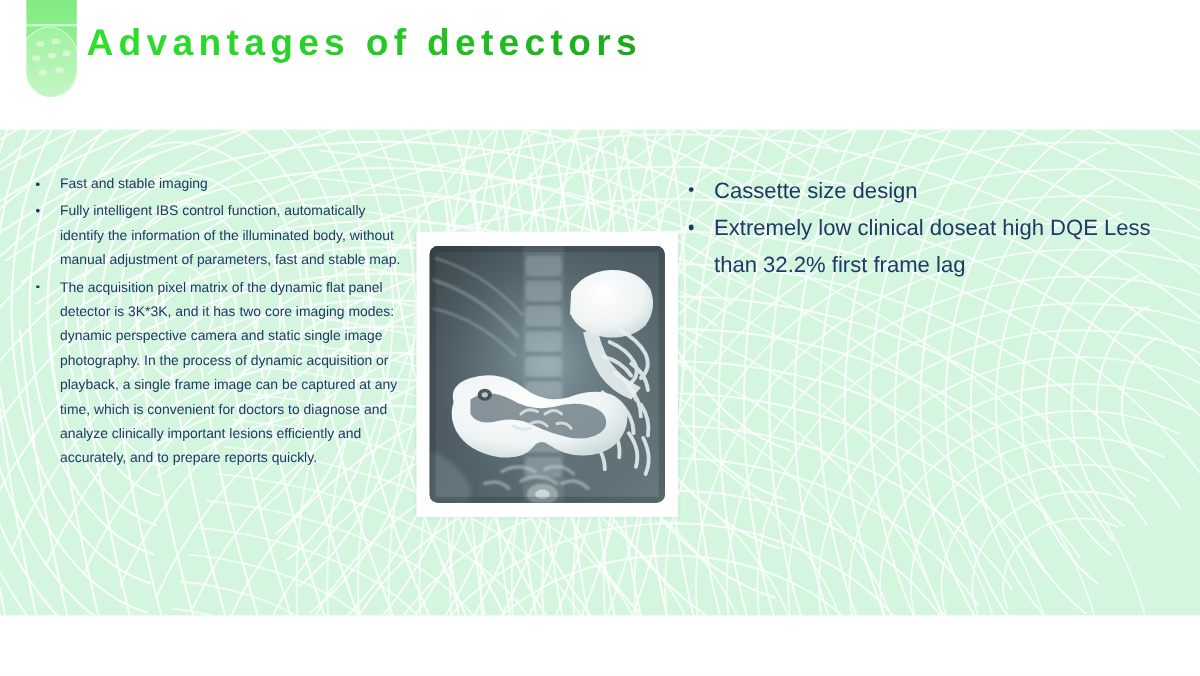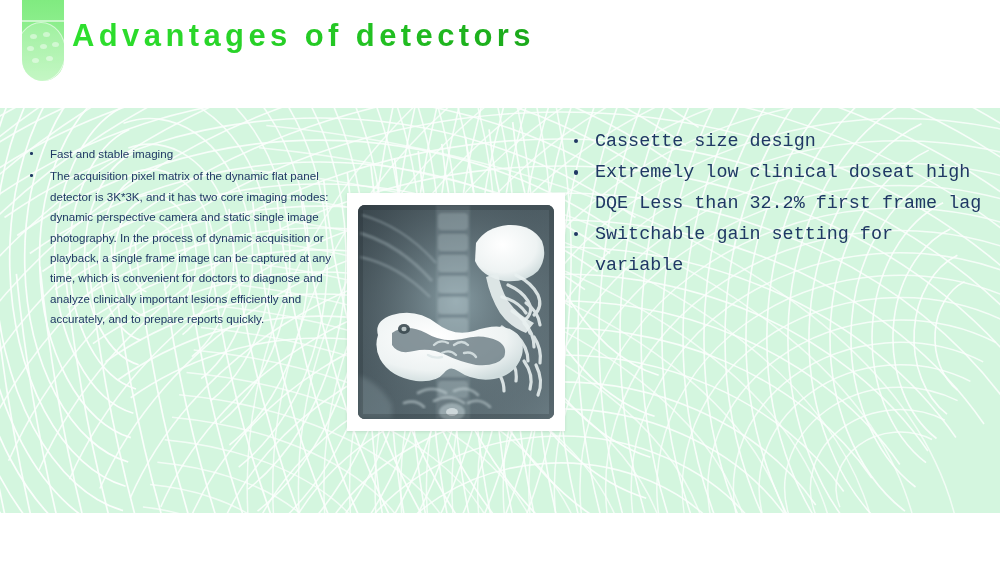"Cassette size design" #right-column { font-family: Liberation Mono, monospace -> none; top: 19px -> 36px }
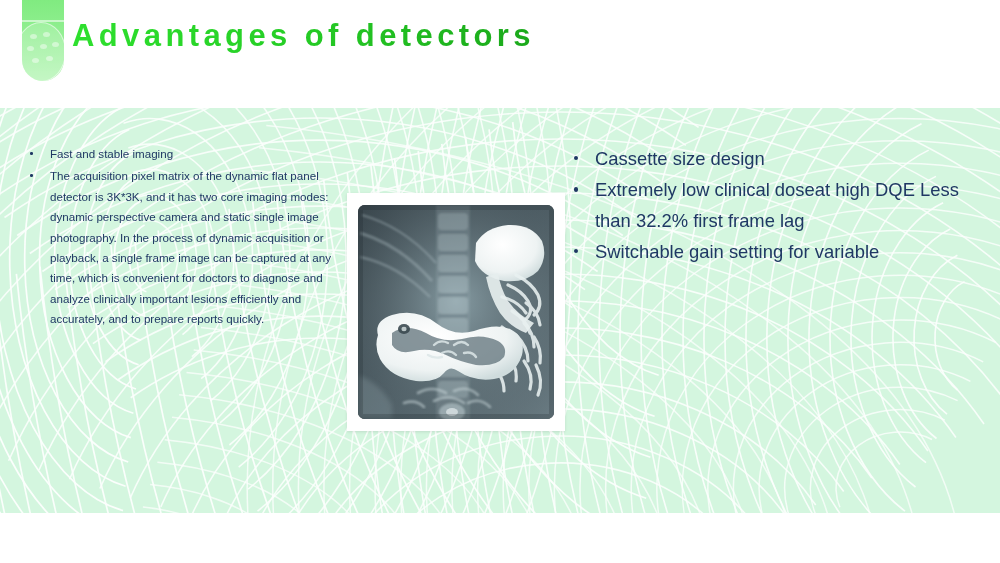"Fully intelligent IBS control function," div.l-item { html: none -> <div> <span></span> <span>Fully intelligent IBS control function, automatically identify the information of the illuminated body, without manual adjustment of parameters, fast and stable map.</span> </div> }
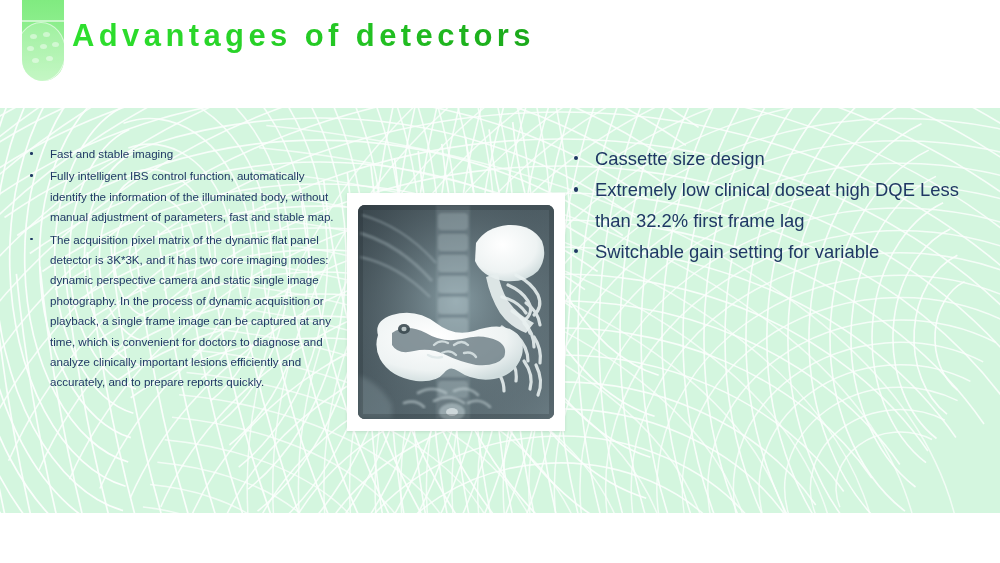"Switchable gain setting for variable" div.r-item { html: <div> <span></span> <span>Switchable gain setting for variable</span> </div> -> none }
